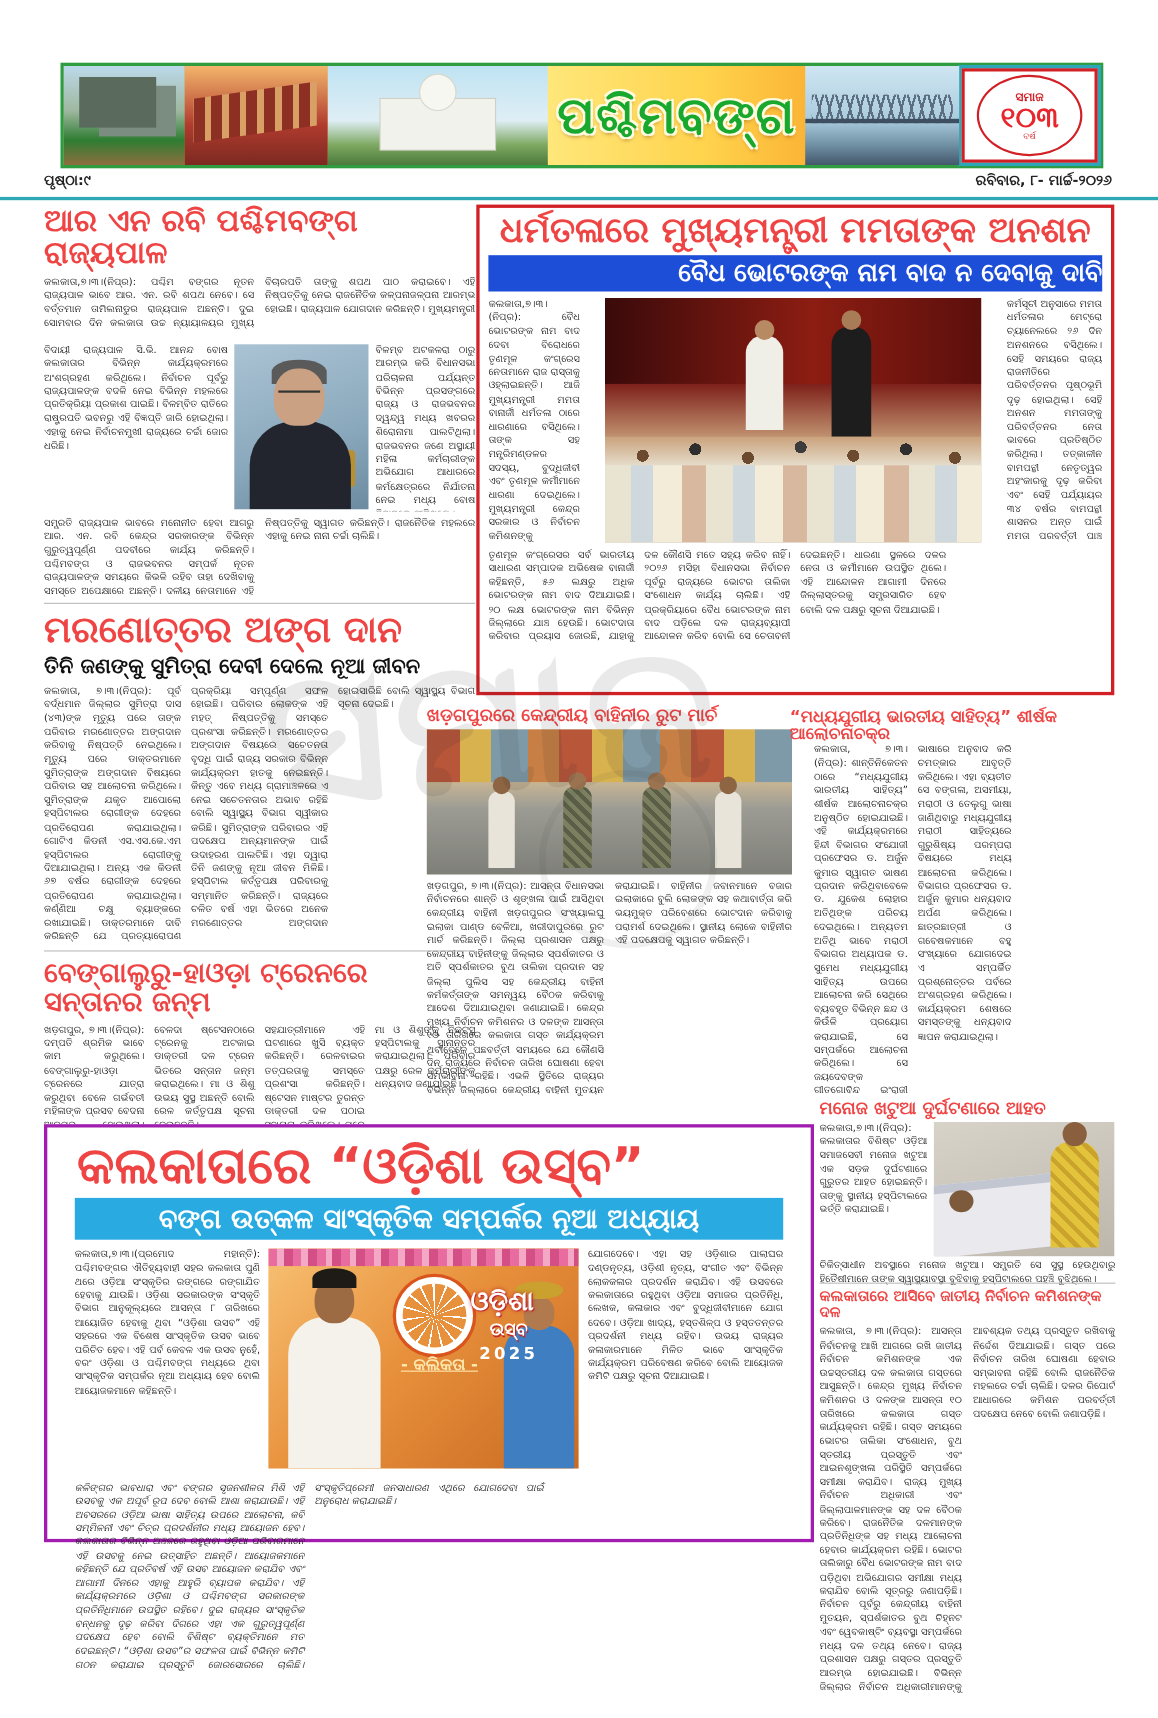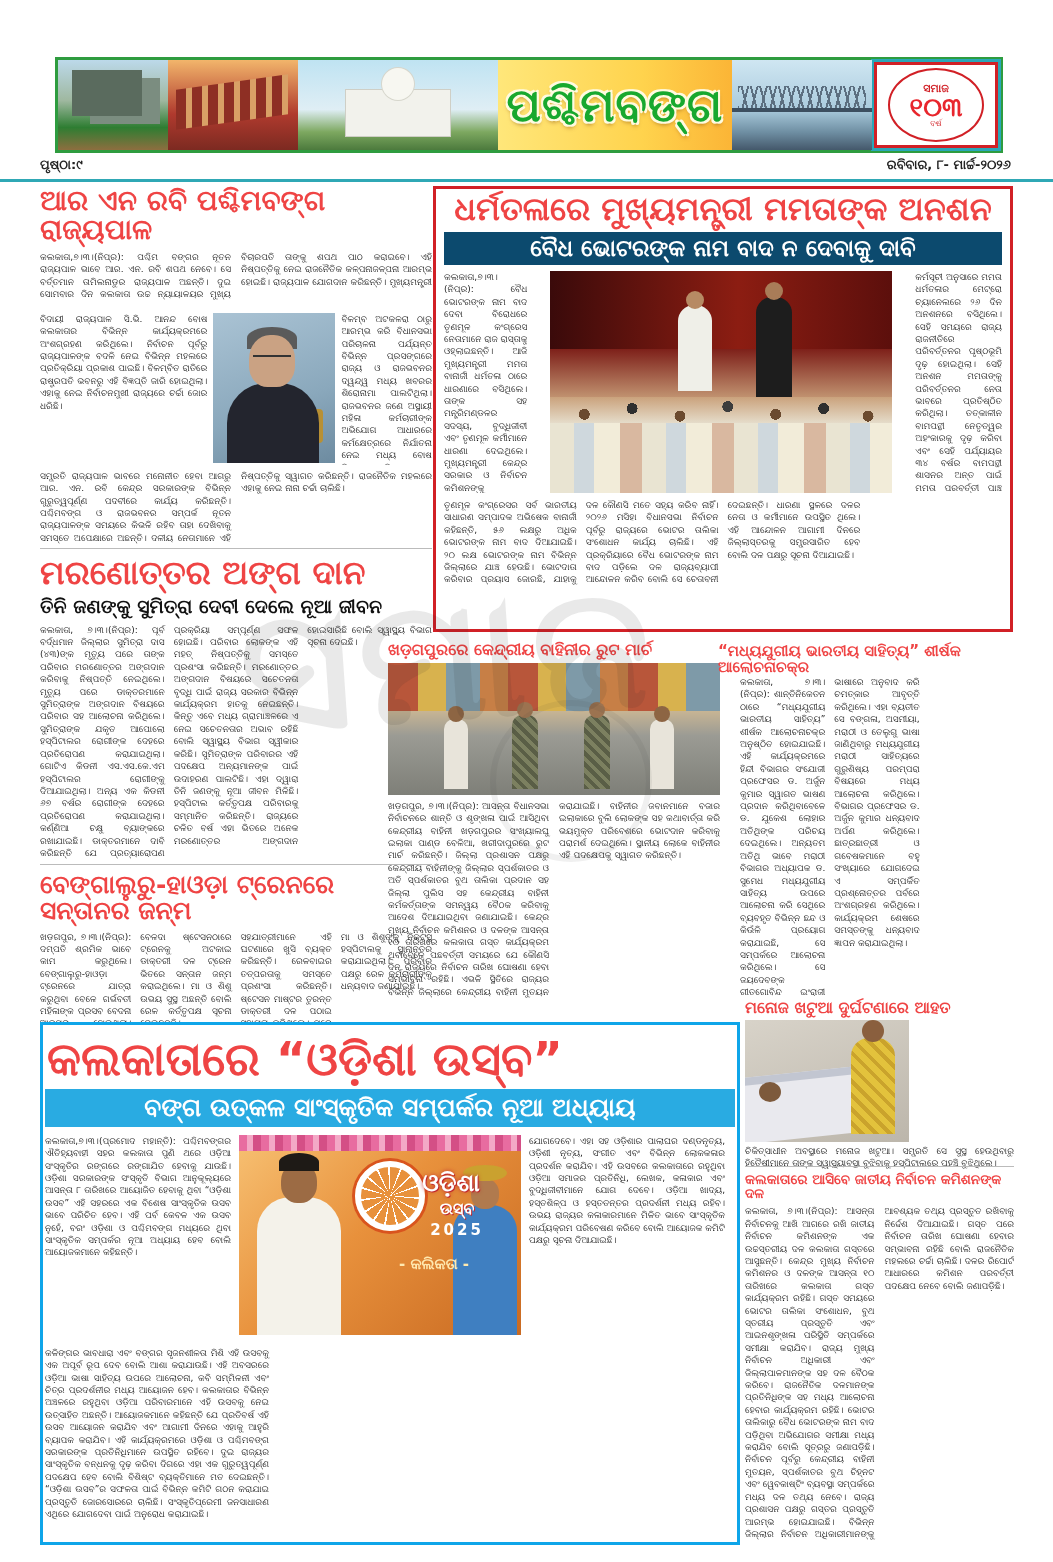"ବୈଧ ଭୋଟରଙ୍କ ନାମ ବାଦ ନ" #mamata-strip { background: #0c4a6e -> #1d4ed8; text-align: center -> right }
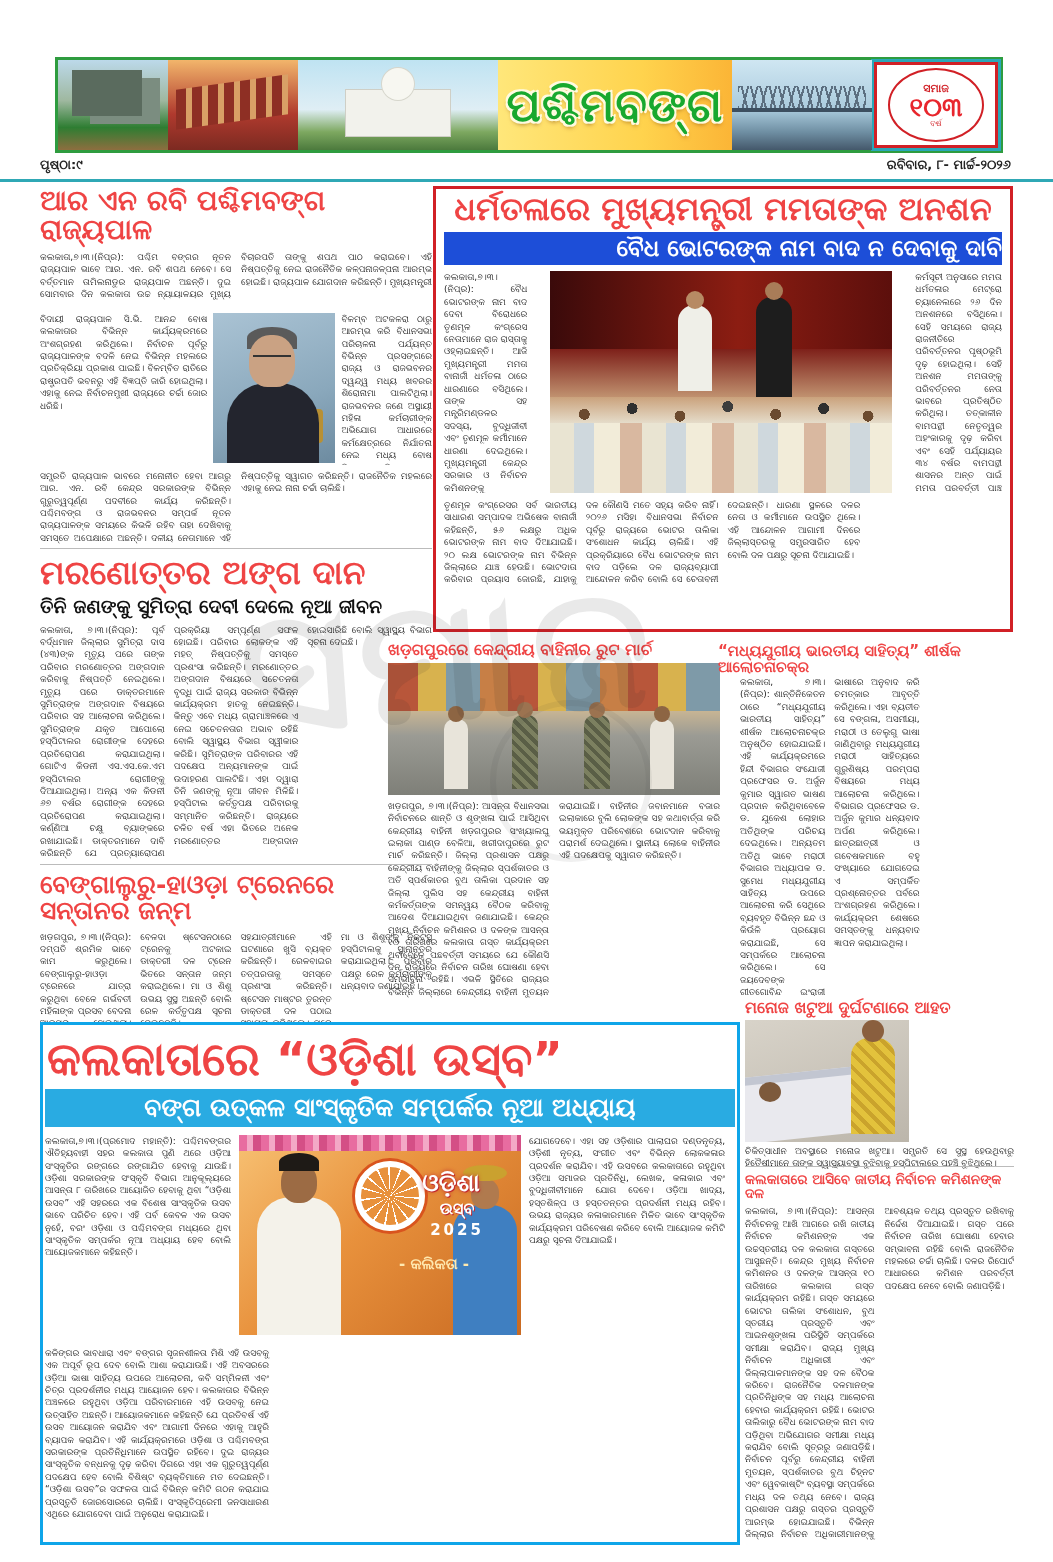"କଲକାତା,୭।୩।(ନିପ୍ର): କଲକାତାର ବିଶିଷ୍ଟ" div.body-txt { html: none -> <div>କଲକାତା,୭।୩।(ନିପ୍ର): କଲକାତାର ବିଶିଷ୍ଟ ଓଡ଼ିଆ ସମାଜସେବୀ ମନୋଜ ଖଟୁଆ ଏକ ସଡ଼କ ଦୁର୍ଘଟଣାରେ ଗୁରୁତର ଆହତ ହୋଇଛନ୍ତି। ତାଙ୍କୁ ସ୍ଥାନୀୟ ହସ୍ପିଟାଲରେ ଭର୍ତ୍ତି କରାଯାଇଛି।</div> }
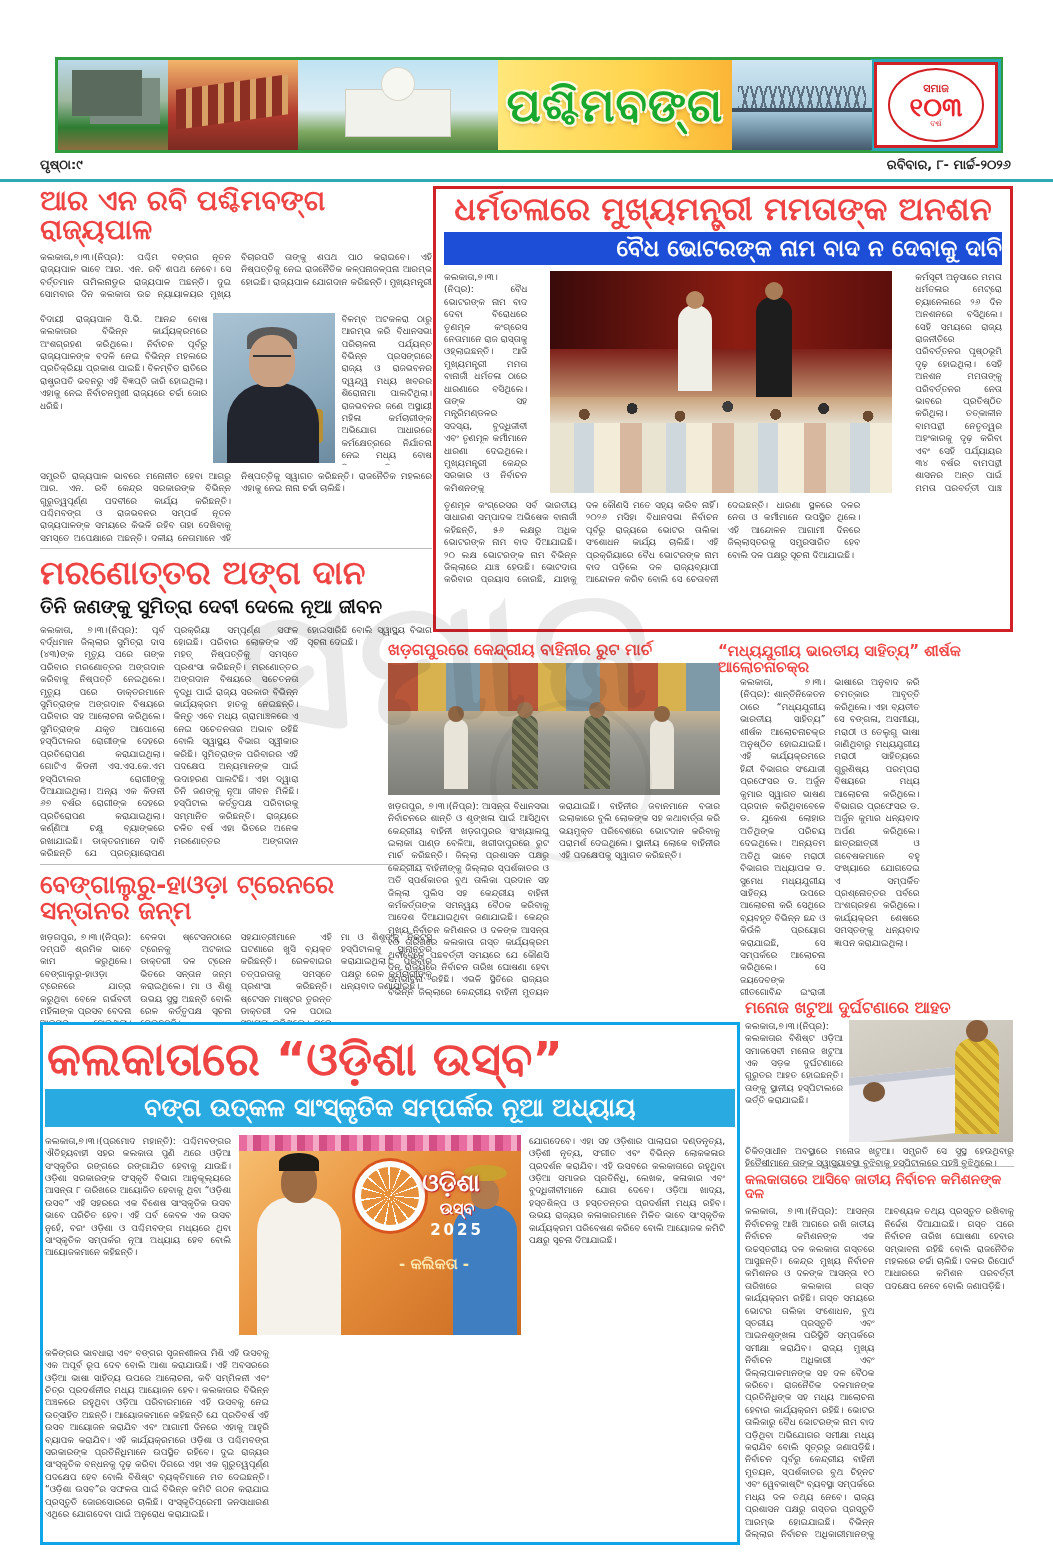"କଲକାତାରେ “ଓଡ଼ିଶା ଉସ୍ବ”" #usab { border: 3px solid #0ea5e9 -> 3px solid #a21caf; height: 523px -> 380px; padding: 6px 2px -> 6px 25px }
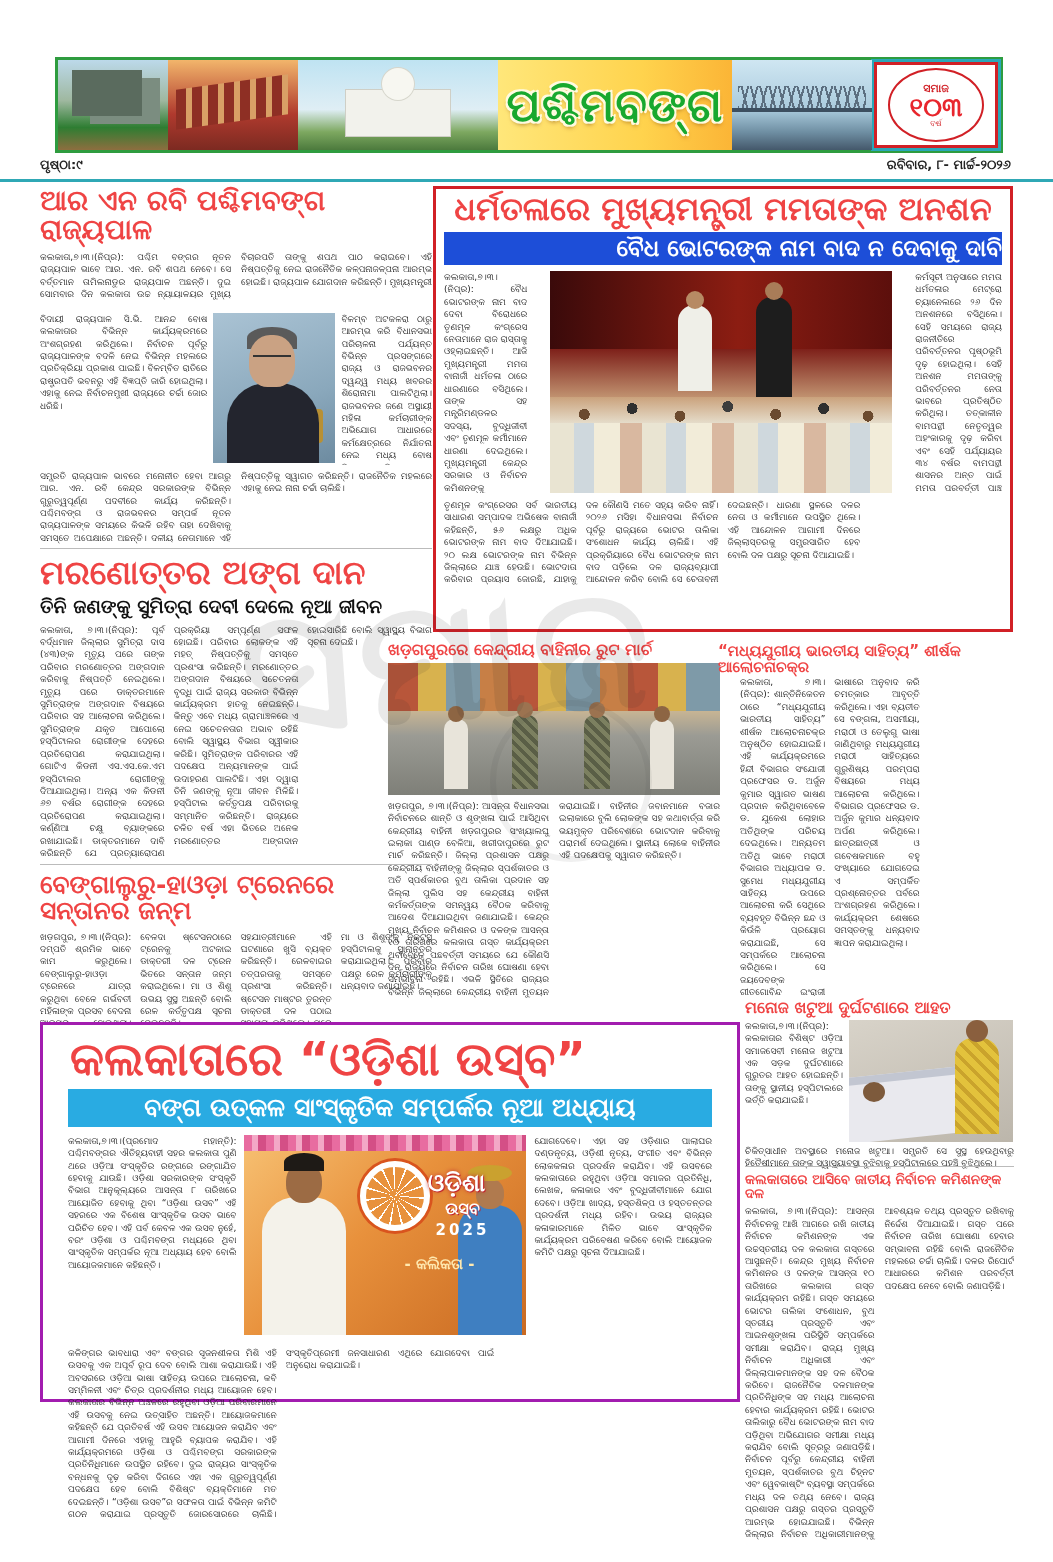"- କଲିକତା -" .promo-city { text-align: center -> none; text-decoration: none -> underline; top: 120px -> 96px }
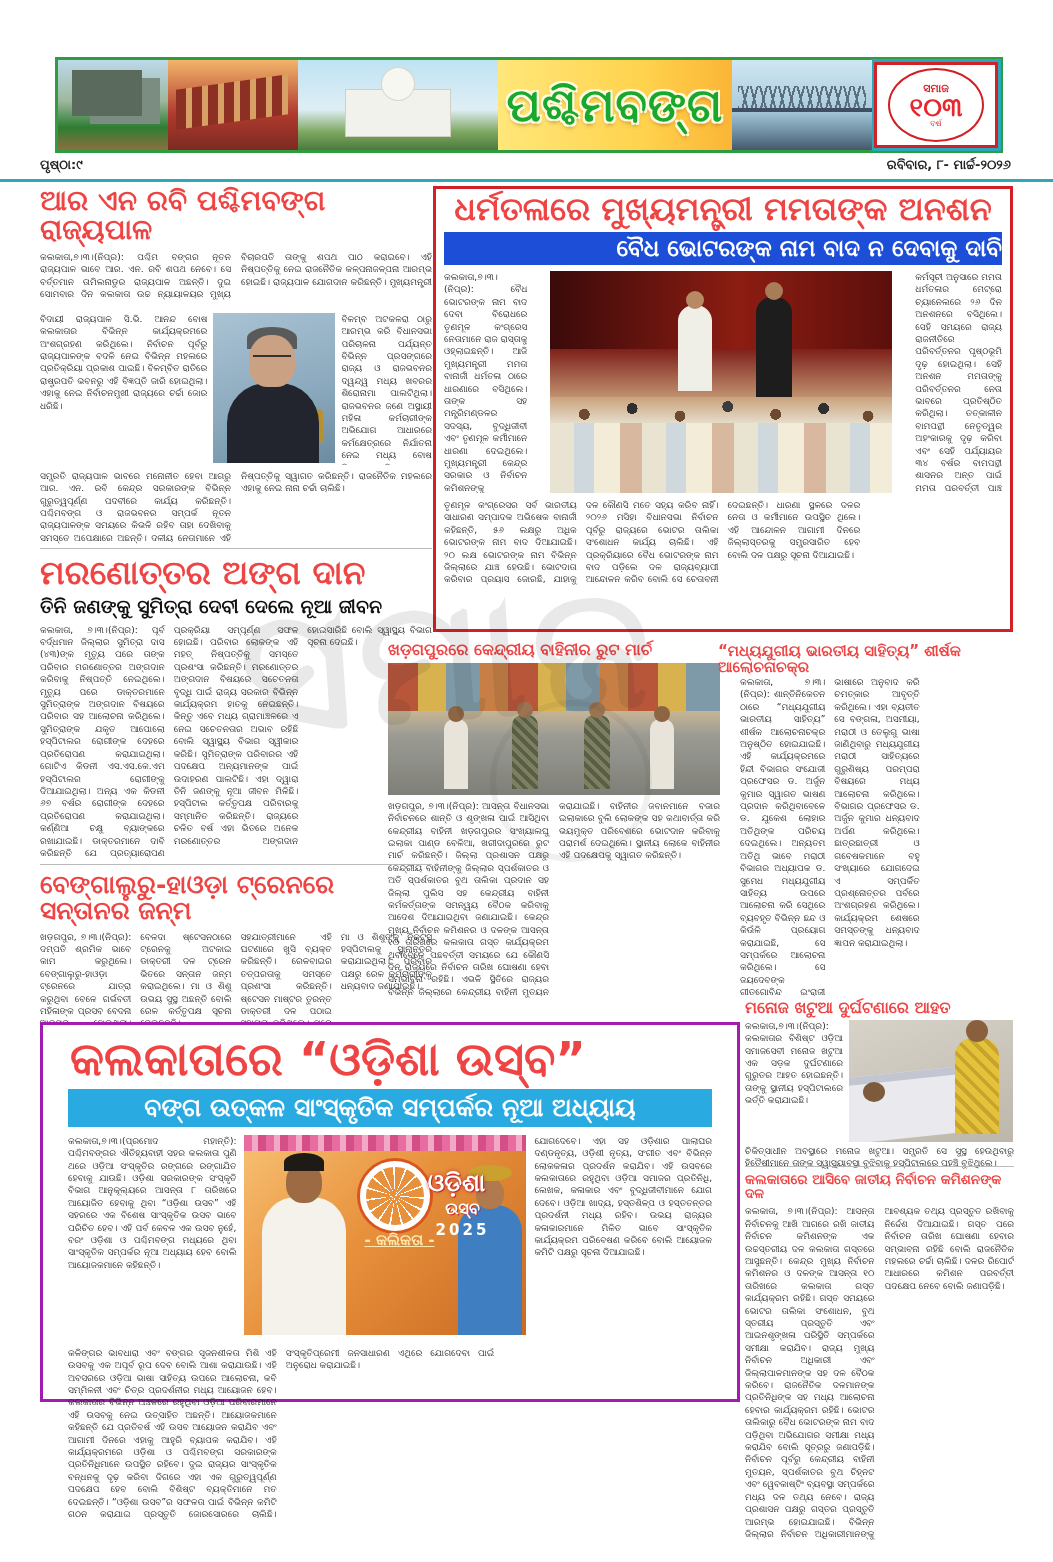"କଳିଙ୍ଗର ଭାବଧାରା ଏବଂ ବଙ୍ଗର ସୃଜନଶୀଳତା" #usab-bottom { font-style: none -> italic }
